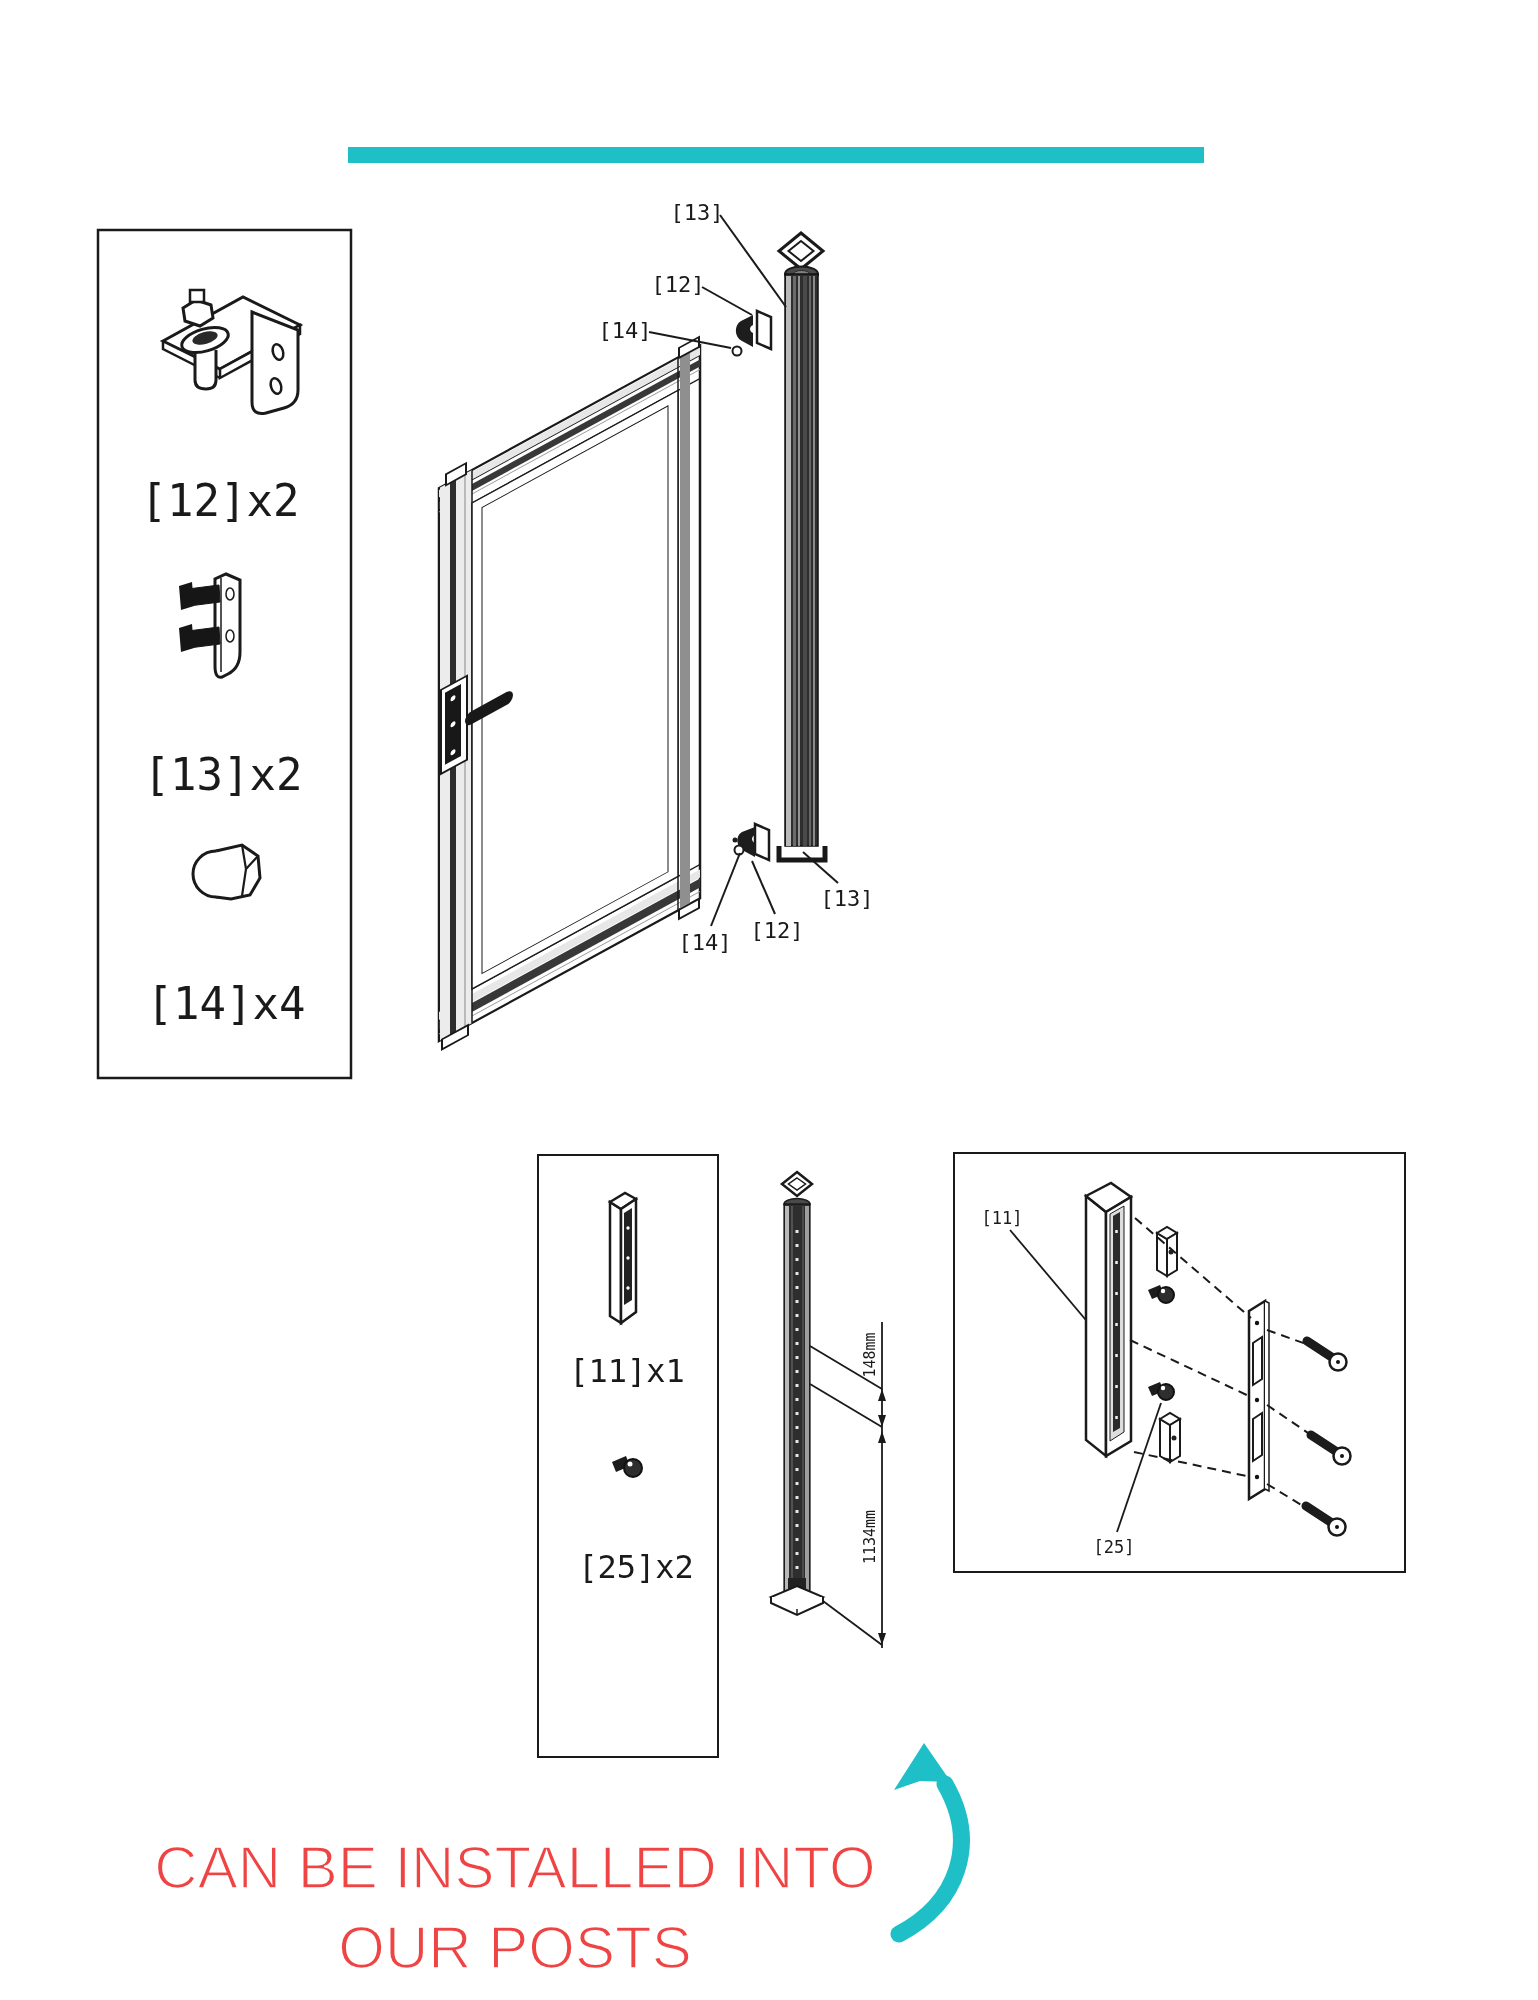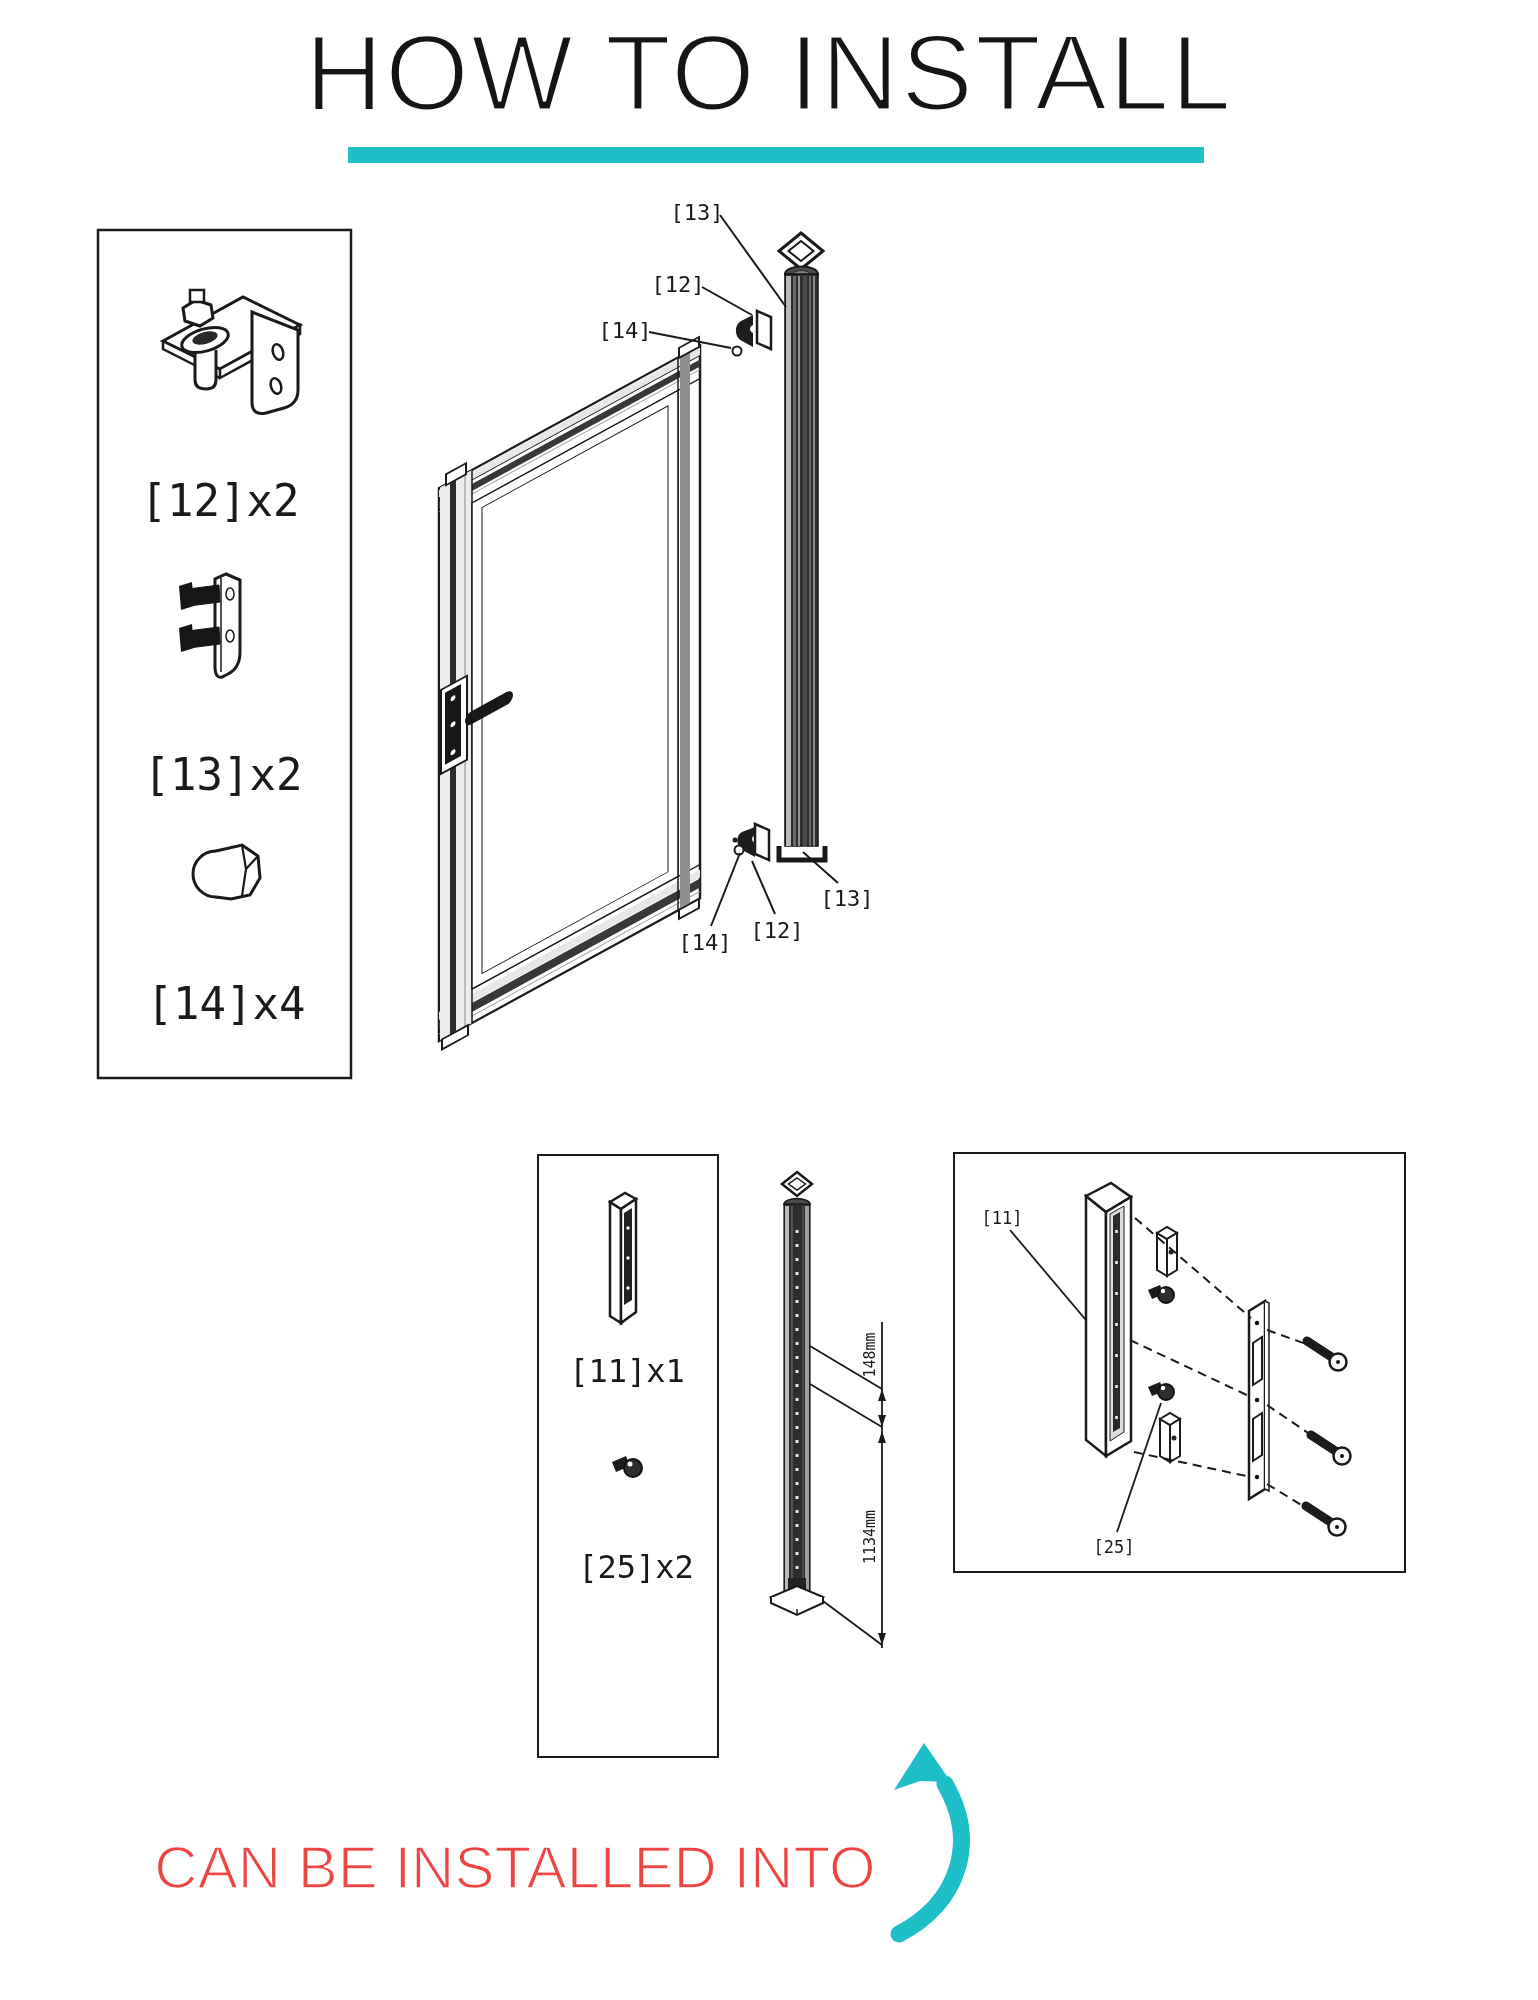"HOW TO INSTALL" div.title { html: <div>HOW TO INSTALL</div> -> none }
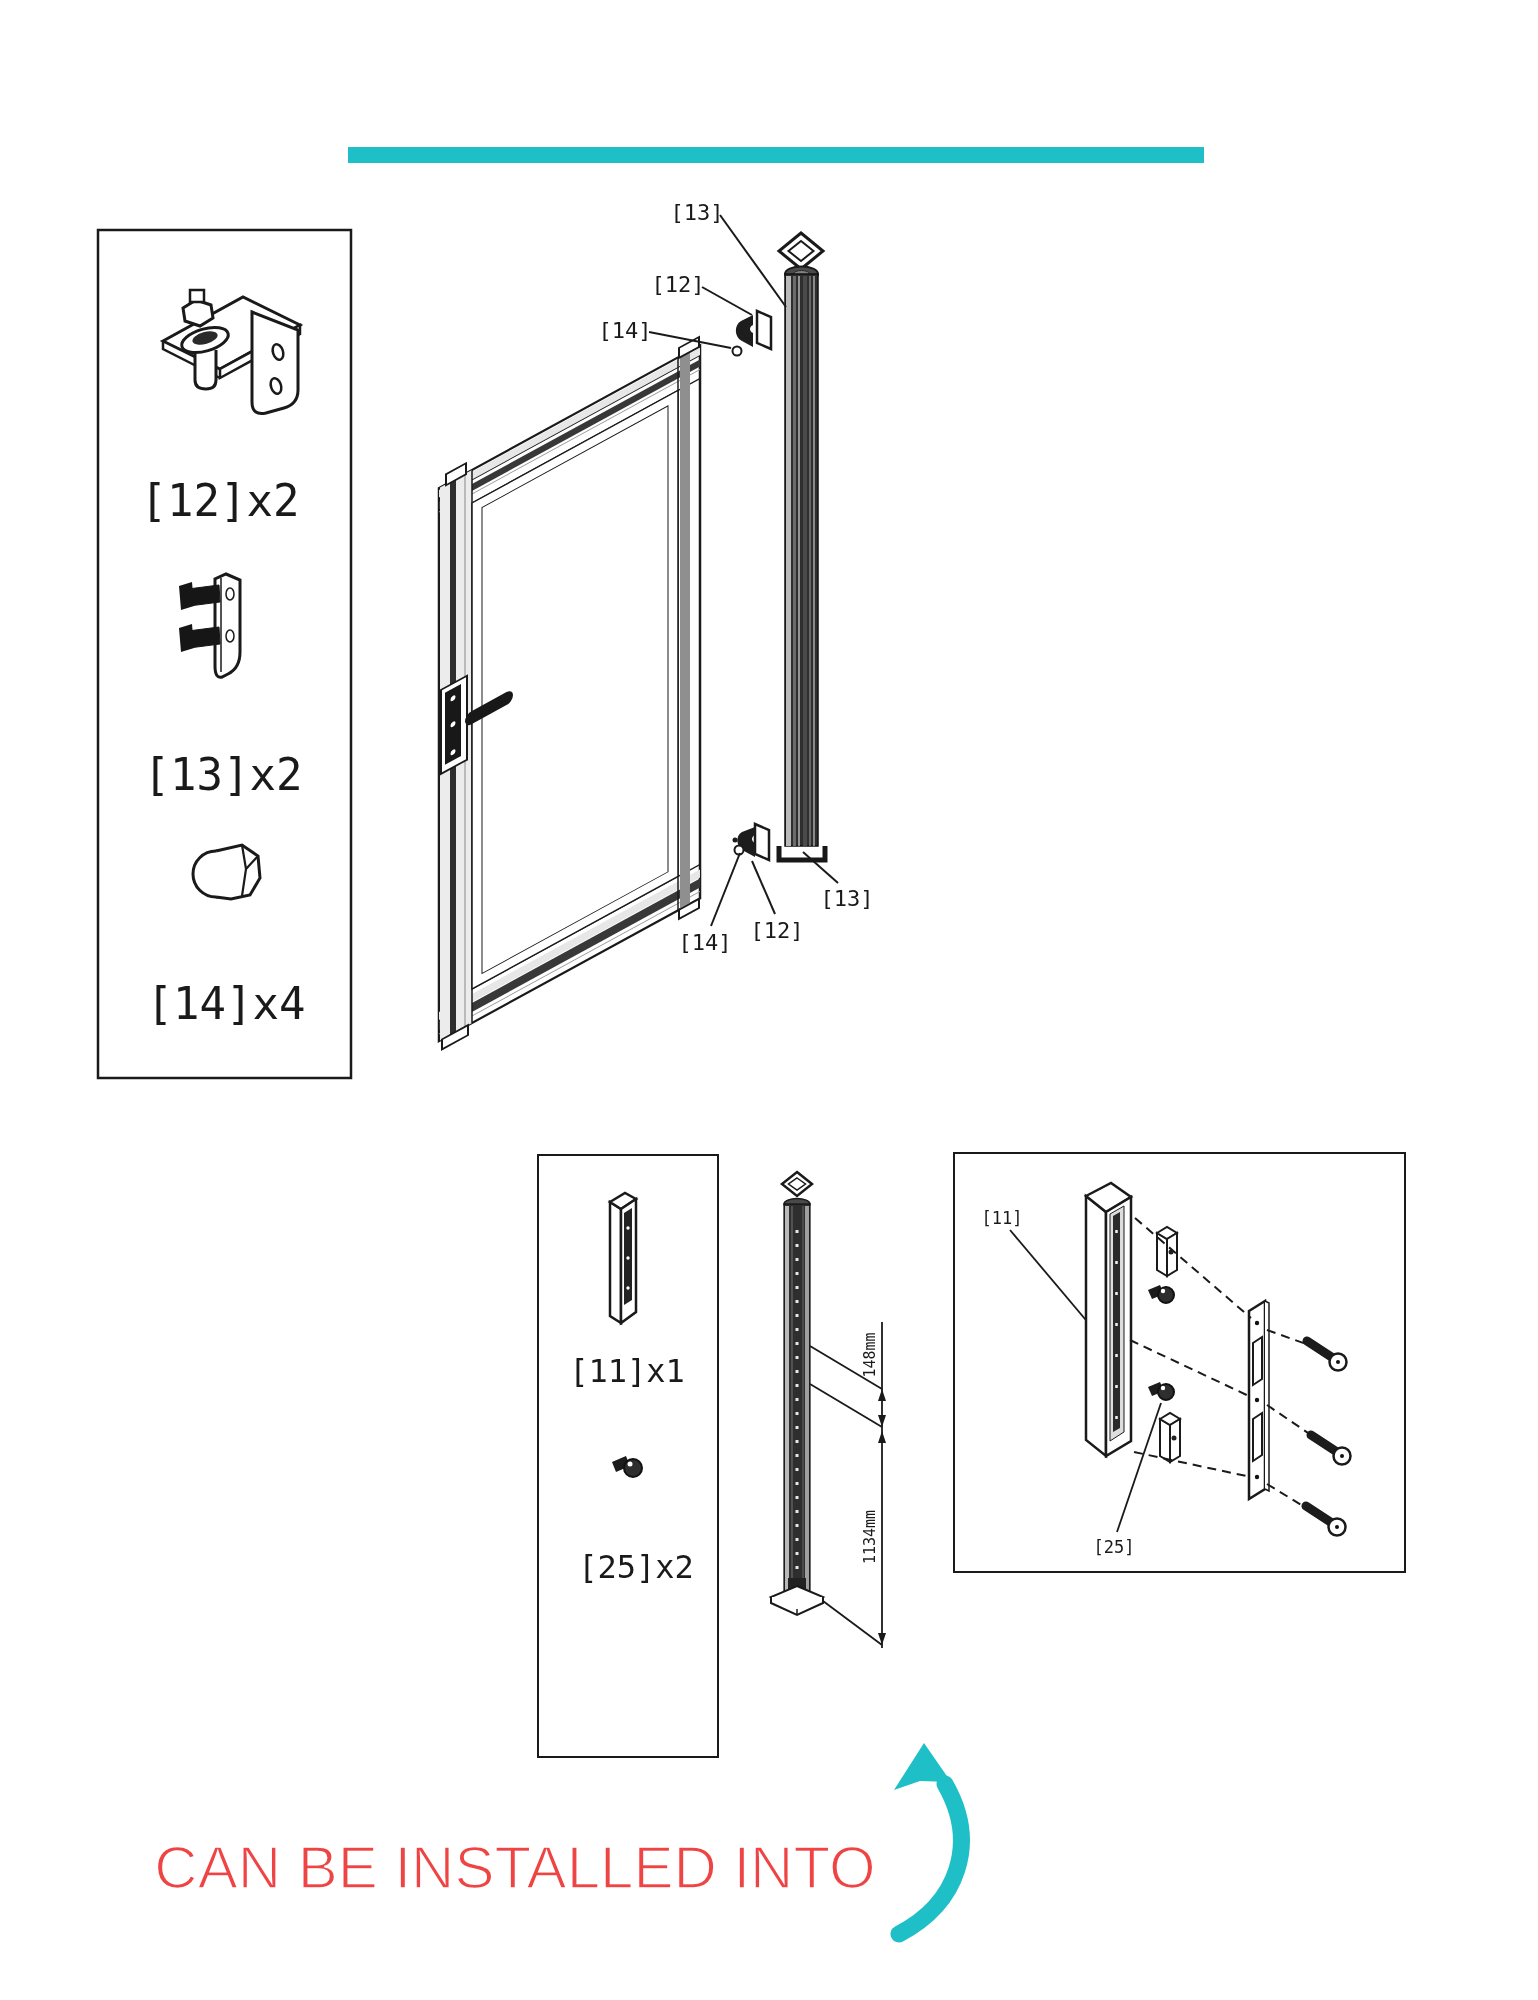"OUR POSTS" div { html: none -> <div>OUR POSTS</div> }
